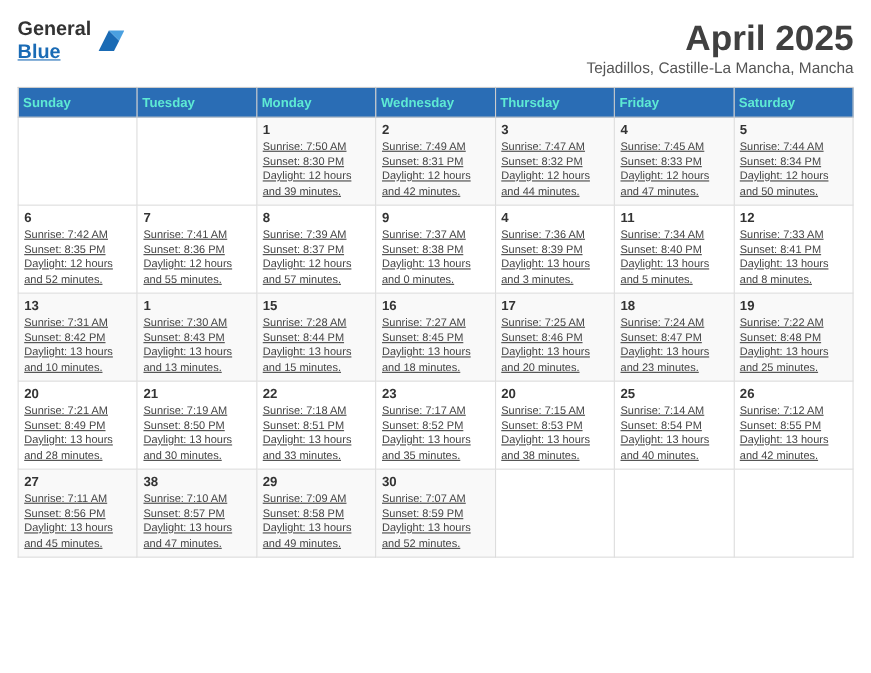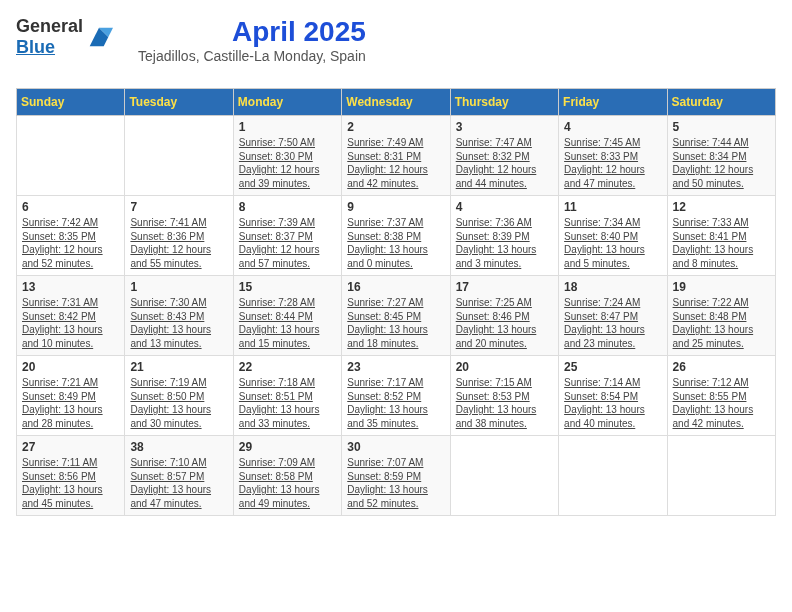"General" .header-area { justify-content: flex-start -> space-between; margin-bottom: 24px -> 10px }
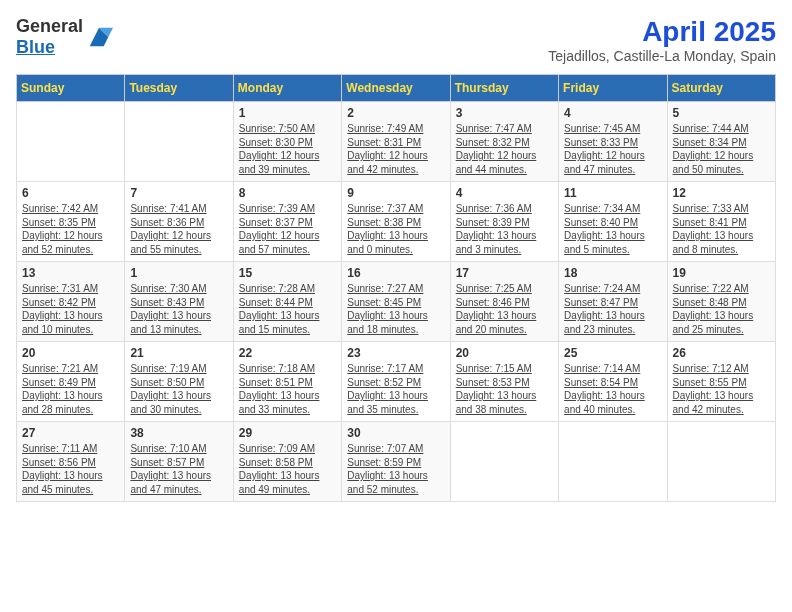"April 2025" .month-title { color: #1d4ed8 -> #404040; font-size: 28px -> 32px }
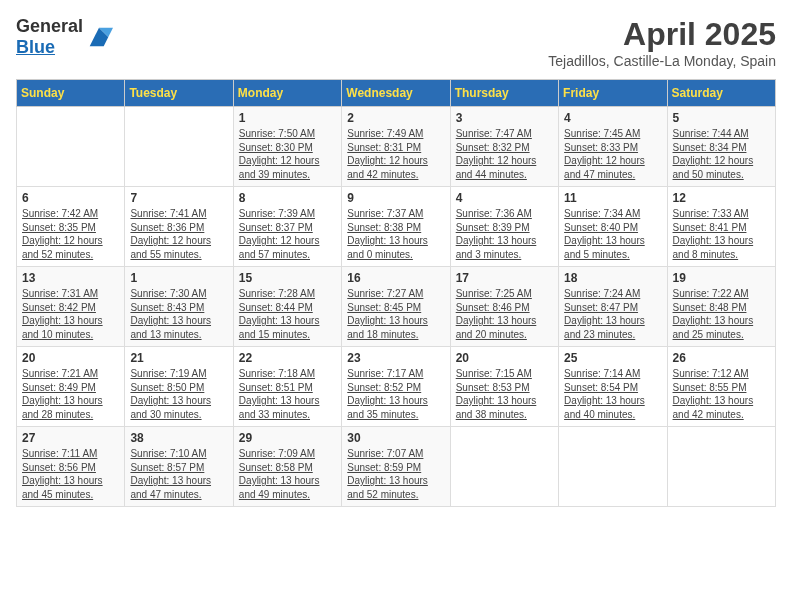"Tejadillos, Castille-La Monday, Spain" div.location-title { text: Monday, Spain -> Mancha, Mancha }
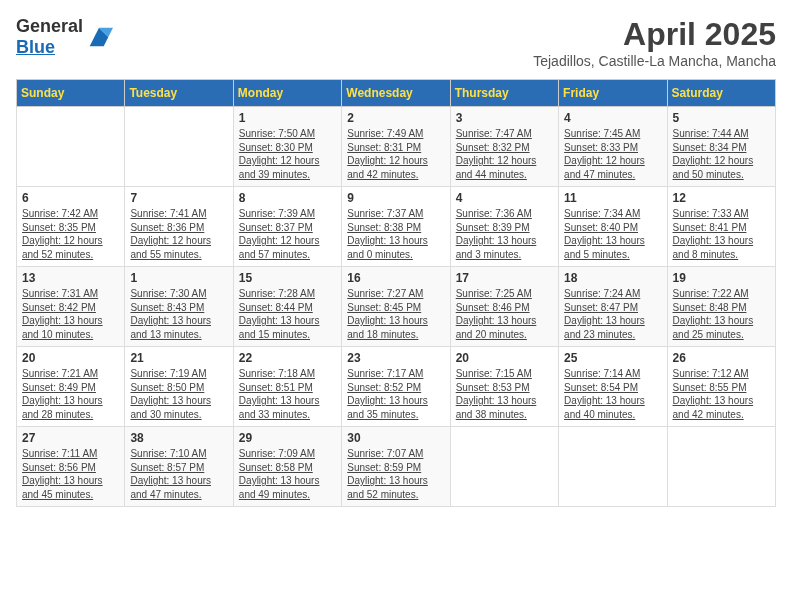"Sunday" thead tr th { color: #fde047 -> #5eead4 }
